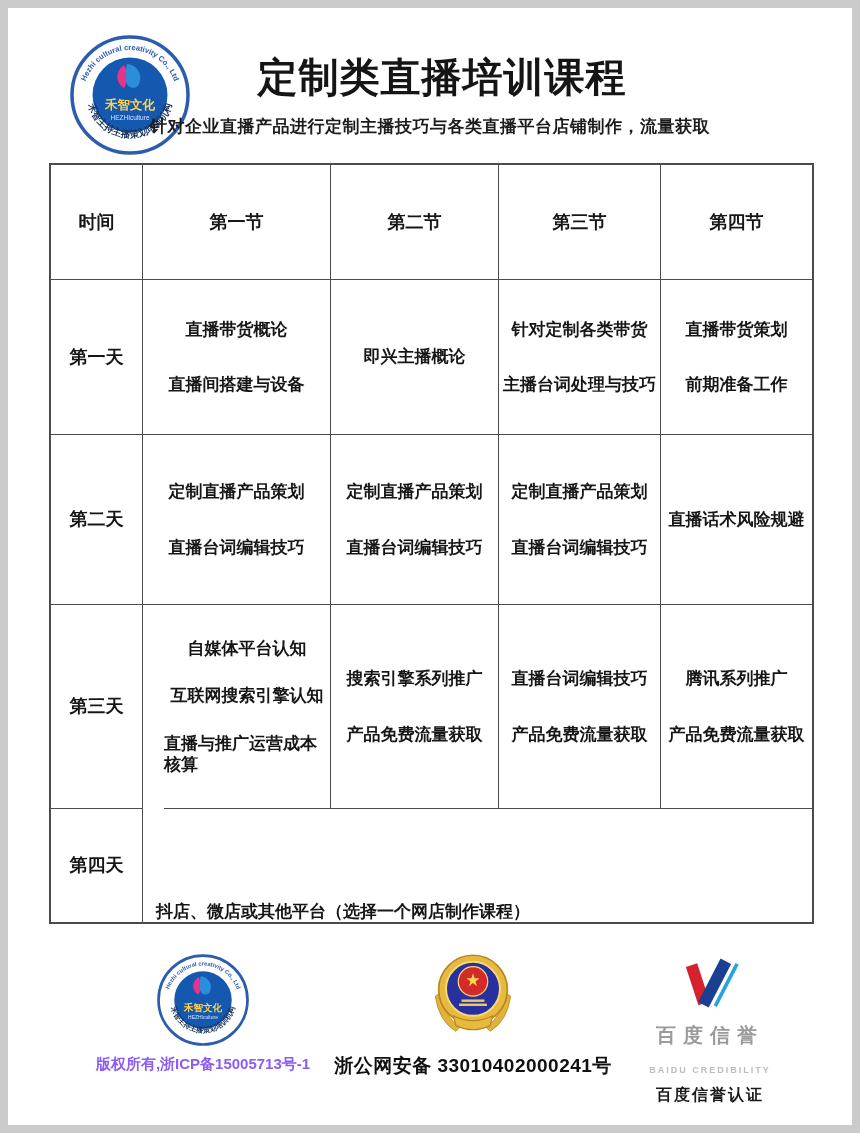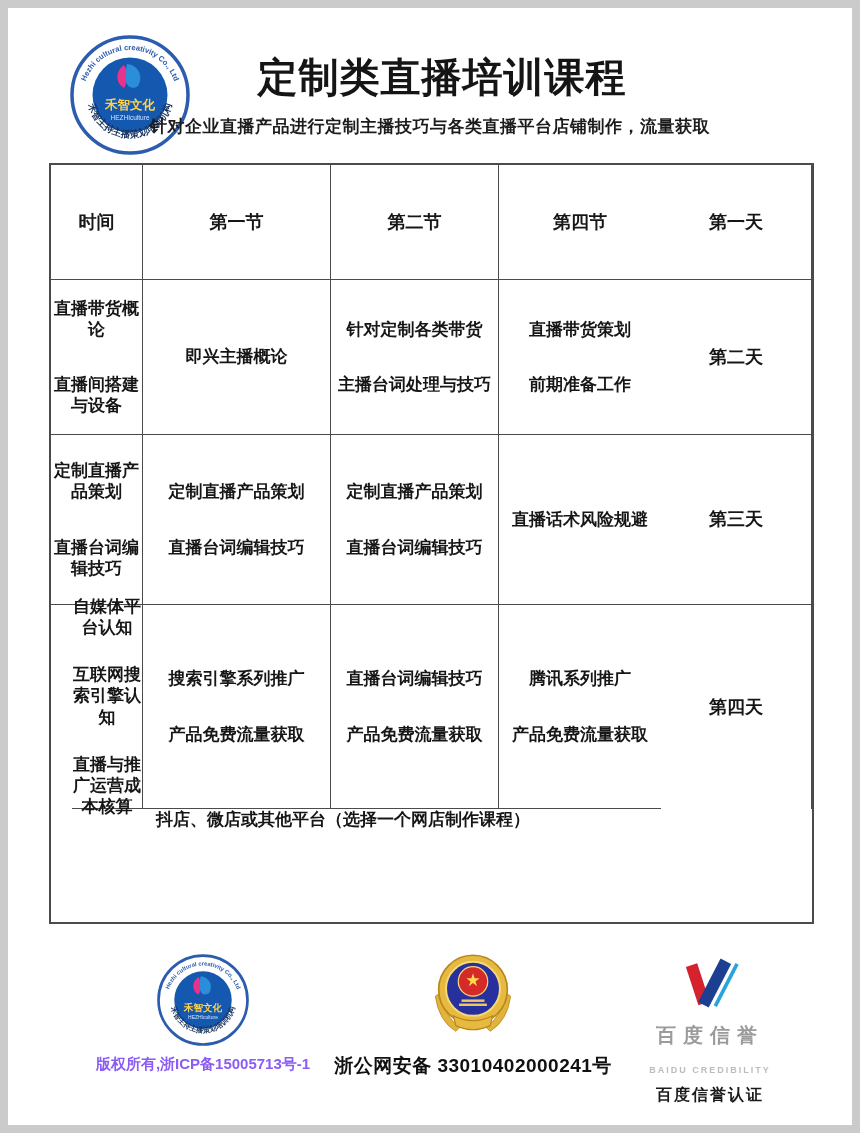"时间" .cell { text-align: center -> left }
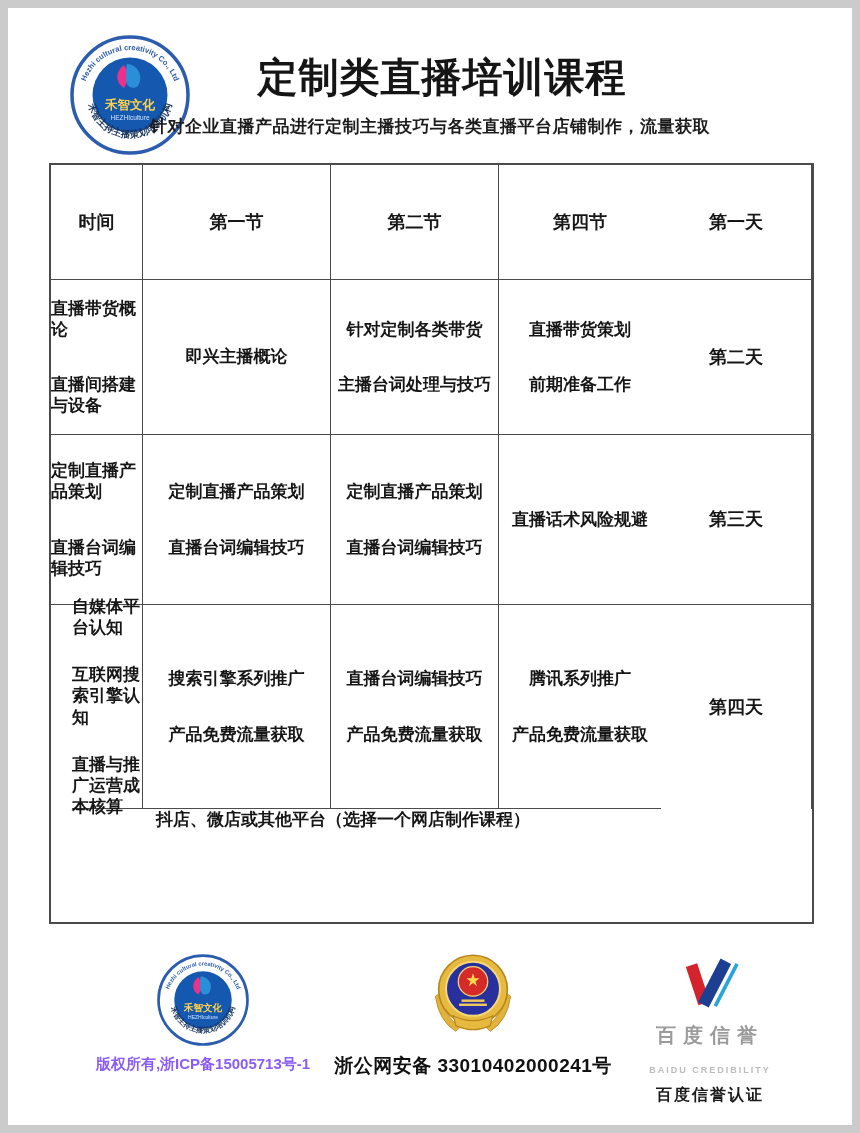"第三节" div.cell { html: none -> <div>第三节</div> }
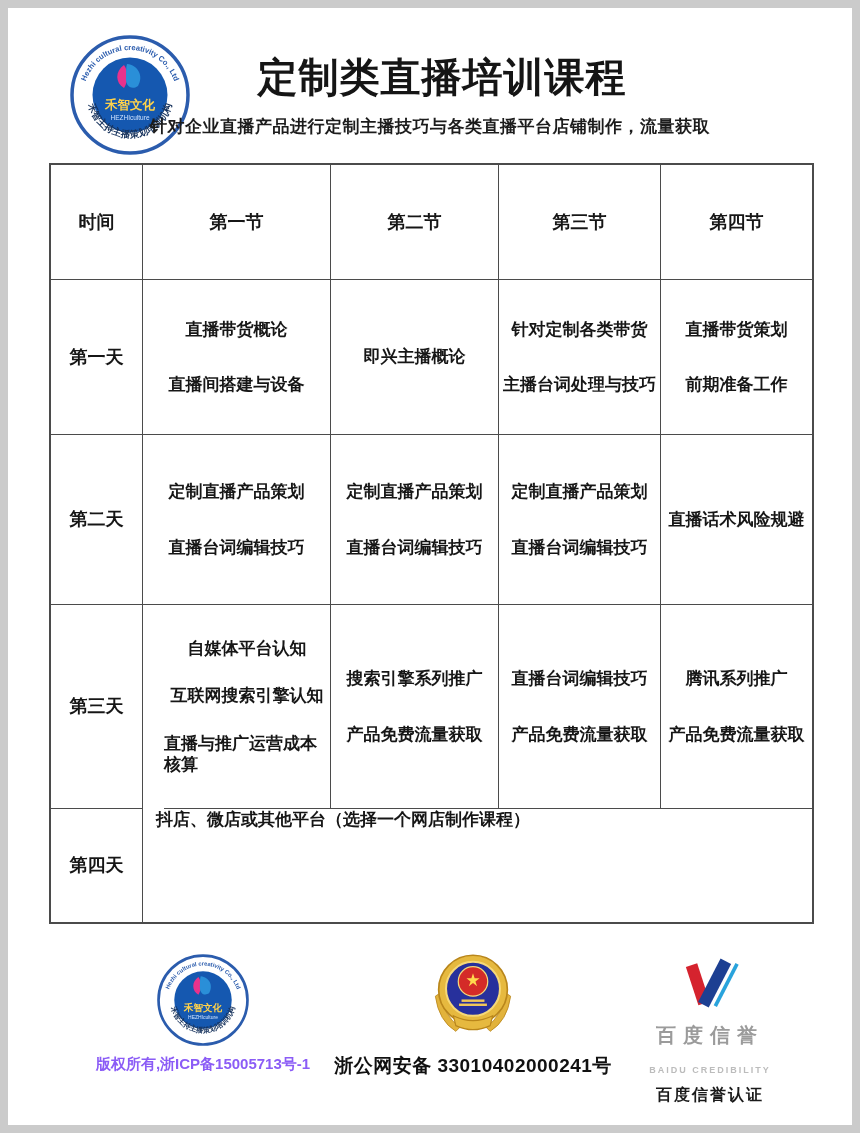"抖店、微店或其他平台（选择一个网店制作课程）" .cell.span4 { justify-content: flex-start -> flex-end }
